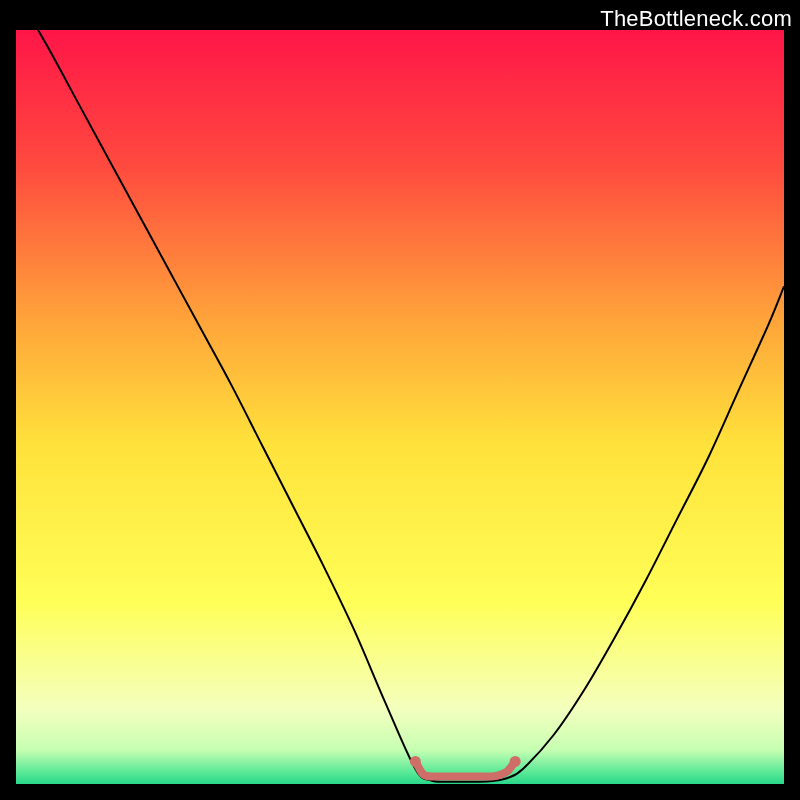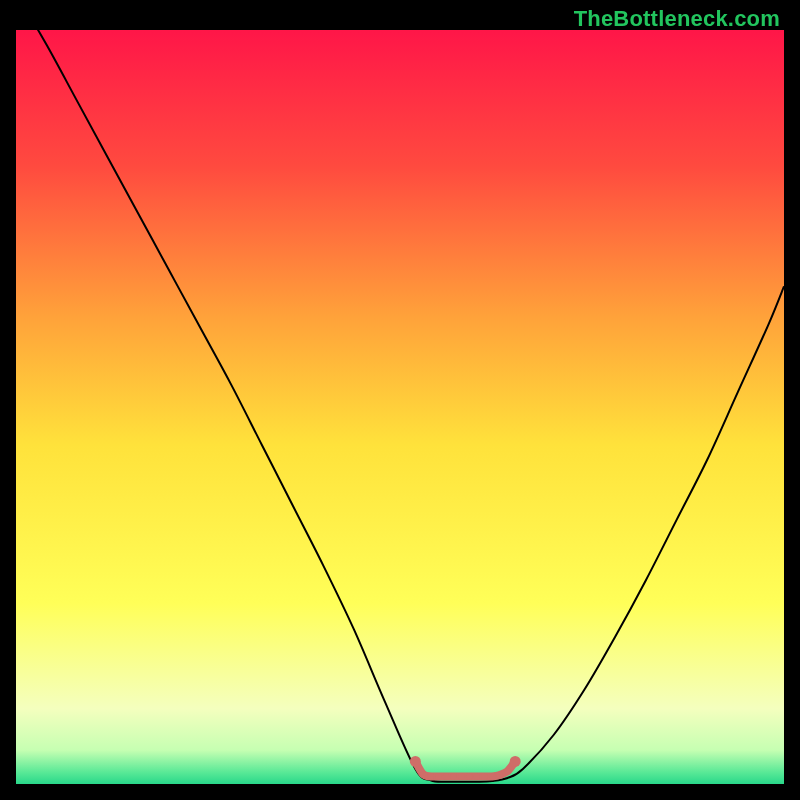"TheBottleneck.com" .watermark { color: #22c55e -> #ffffff; font-weight: 700 -> 400; right: 20px -> 8px }
